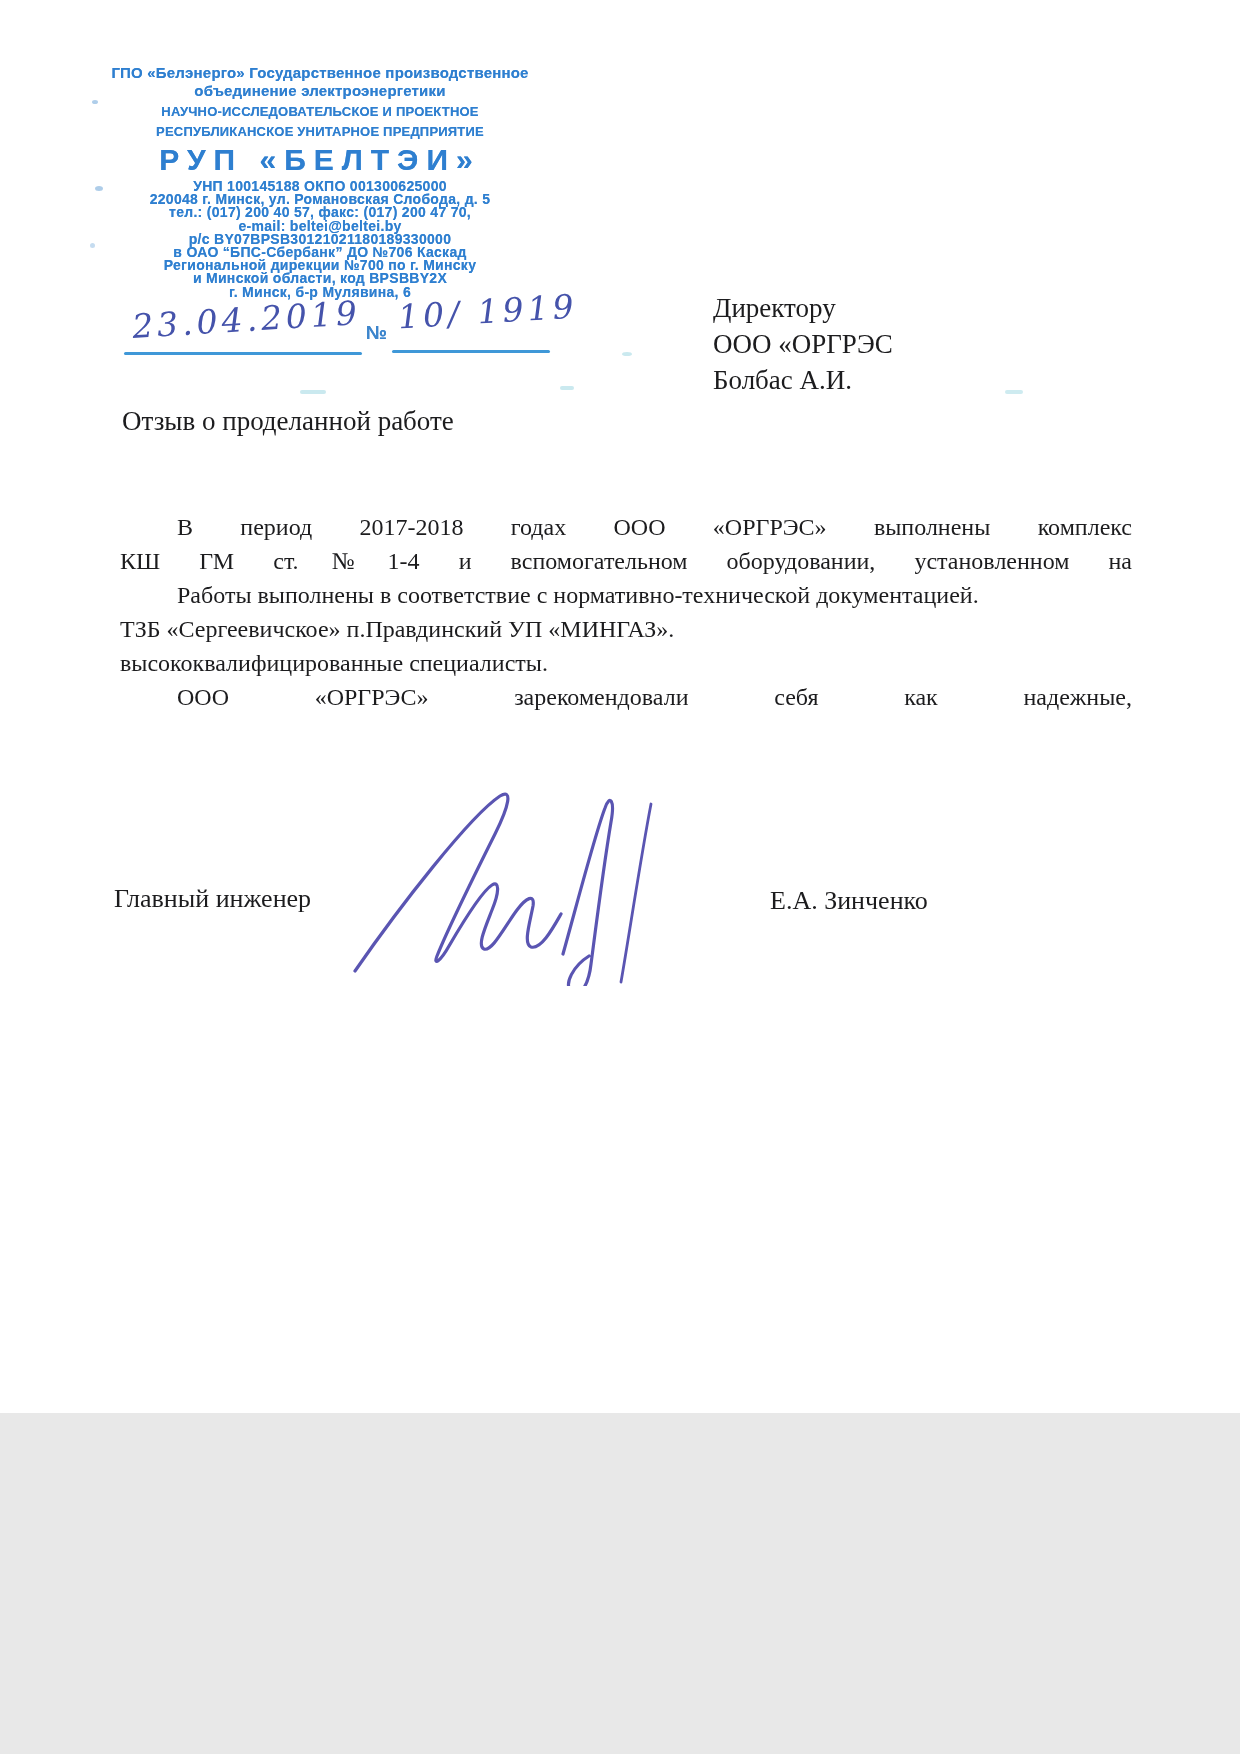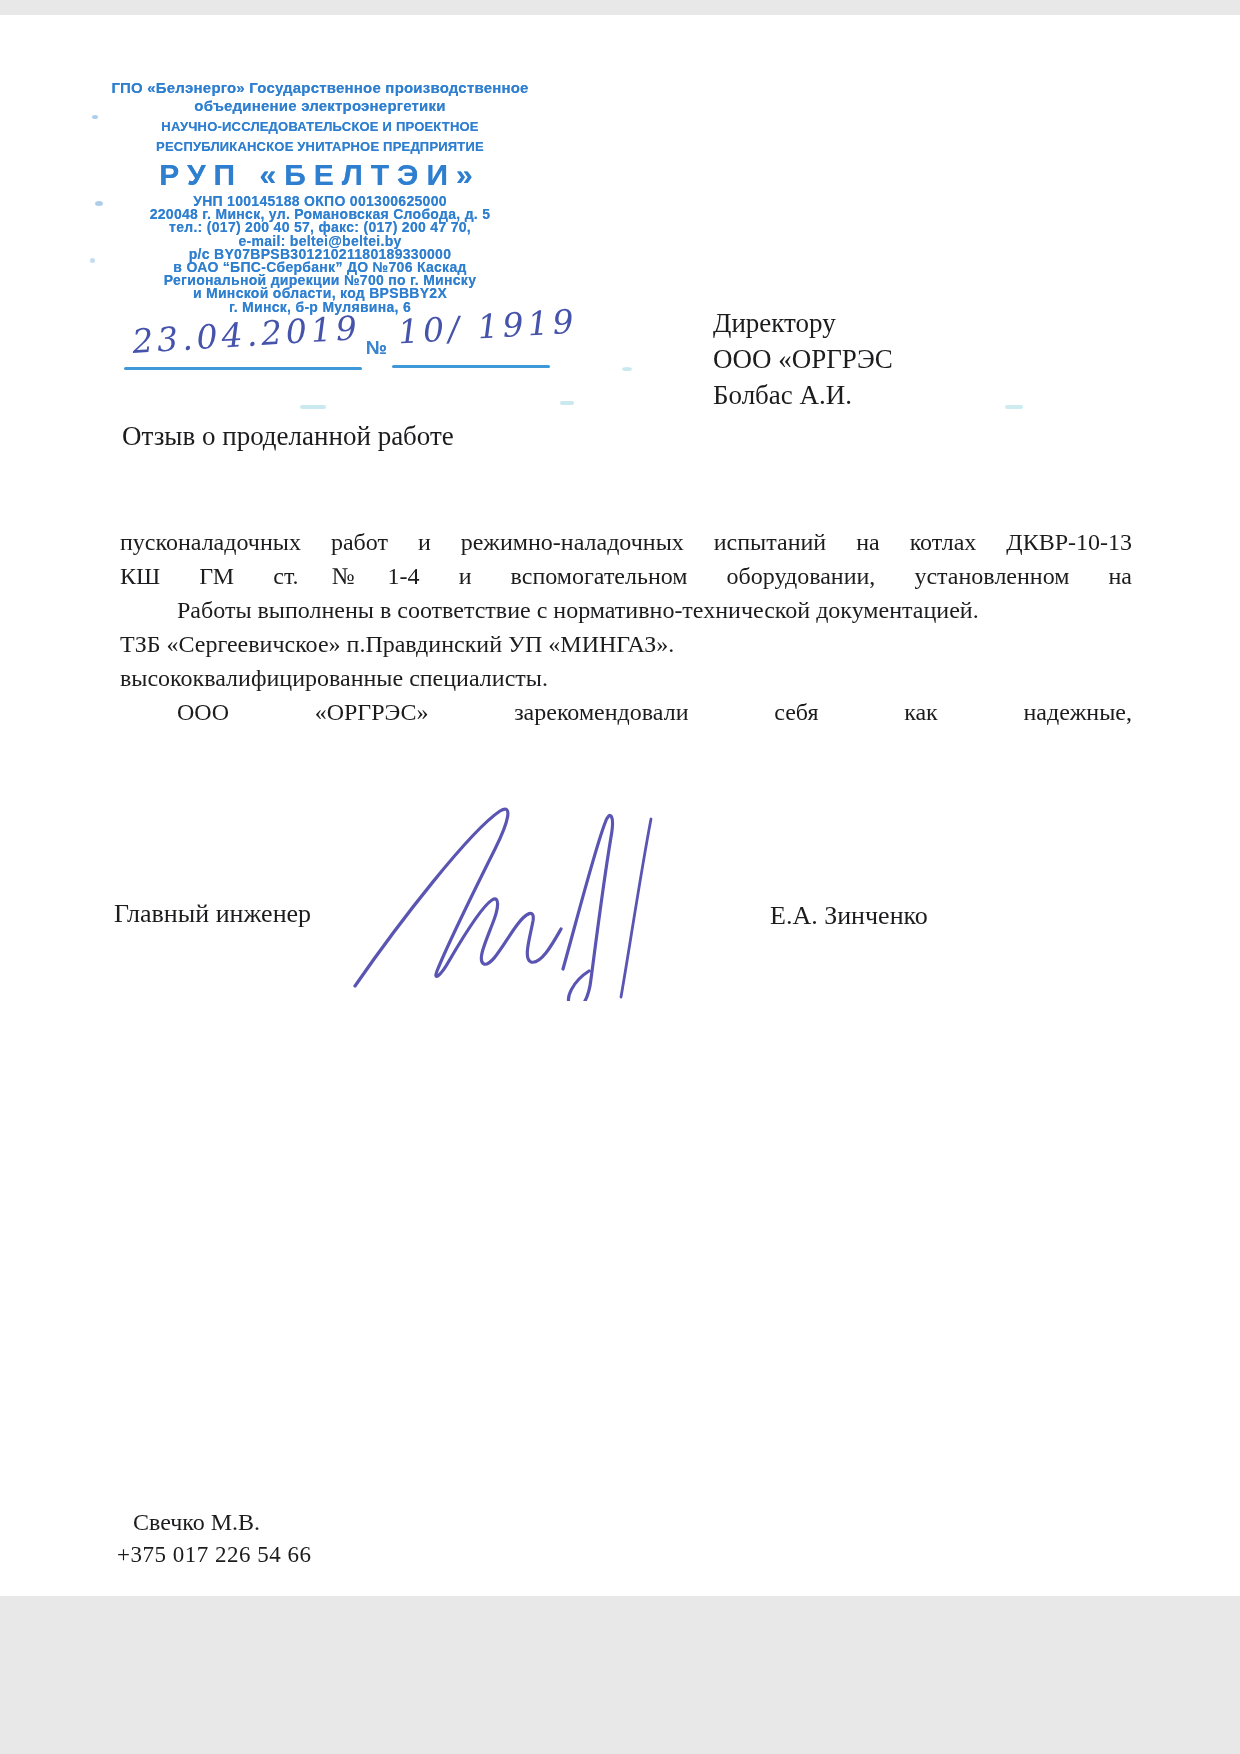"ГПО «Белэнерго» Государственное" .page { height: 1581px -> 1413px; margin: 15px auto -> 0 auto }
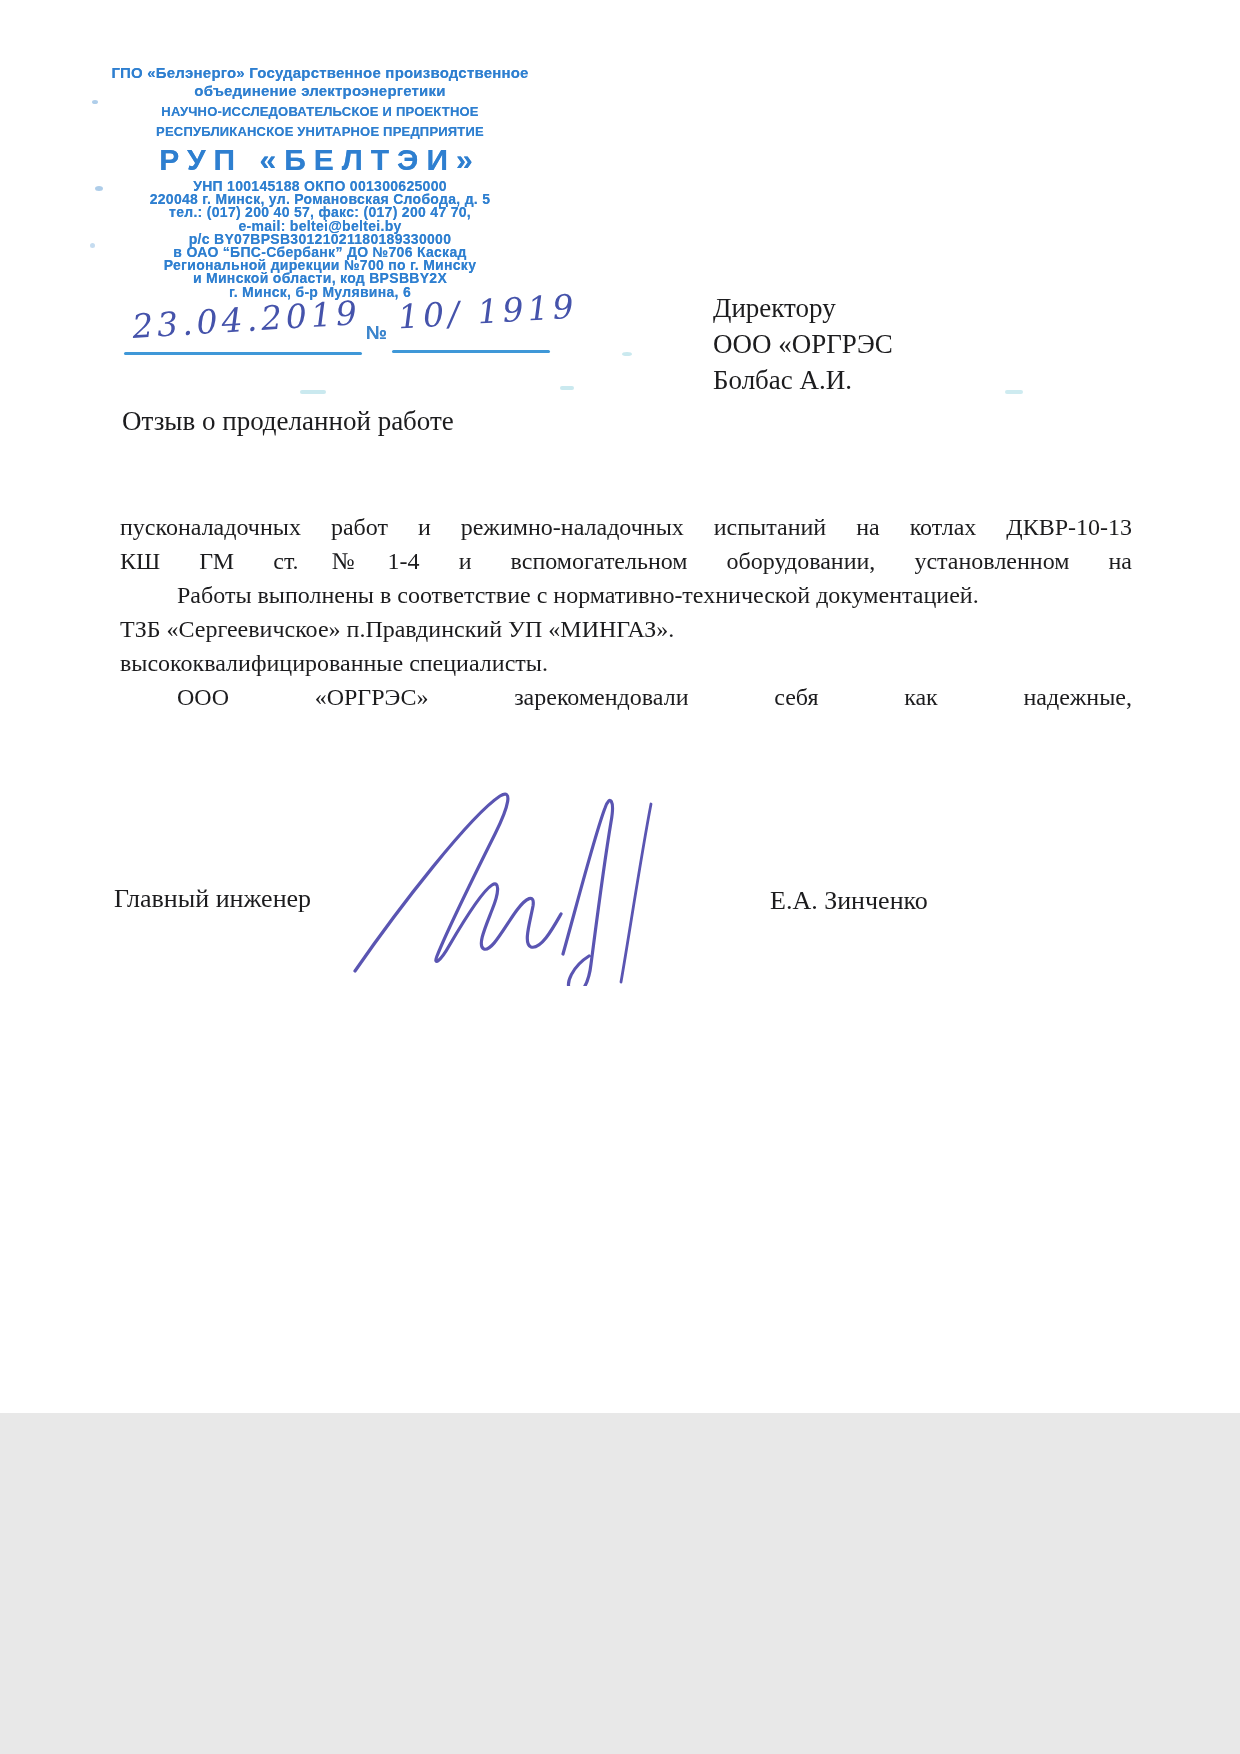"В период 2017-2018 годах ООО" div.body-line { html: none -> <div>В период 2017-2018 годах ООО «ОРГРЭС» выполнены комплекс</div> }
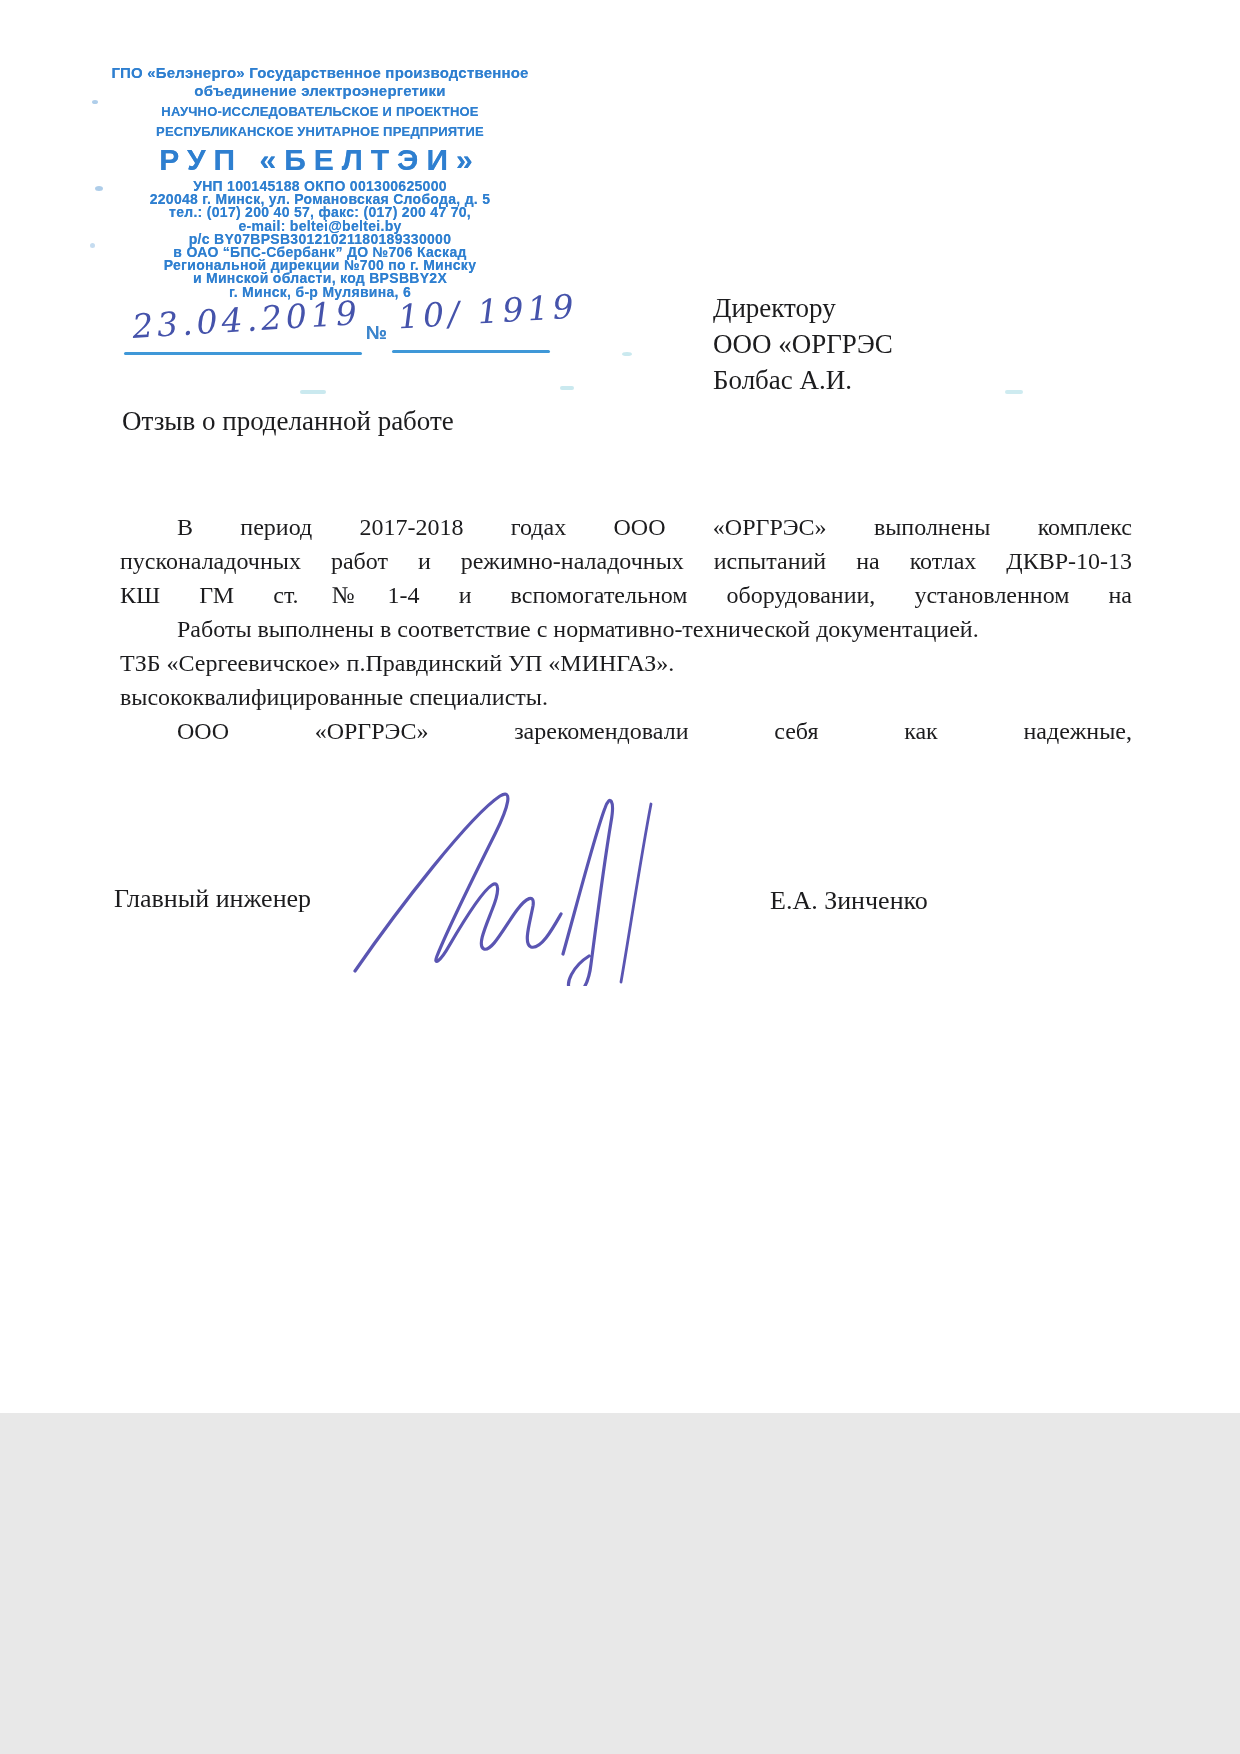"пусконаладочных работ и" div.body-line { html: <div>пусконаладочных работ и режимно-наладочных испытаний на котлах ДКВР-10-13</div> -> none }
